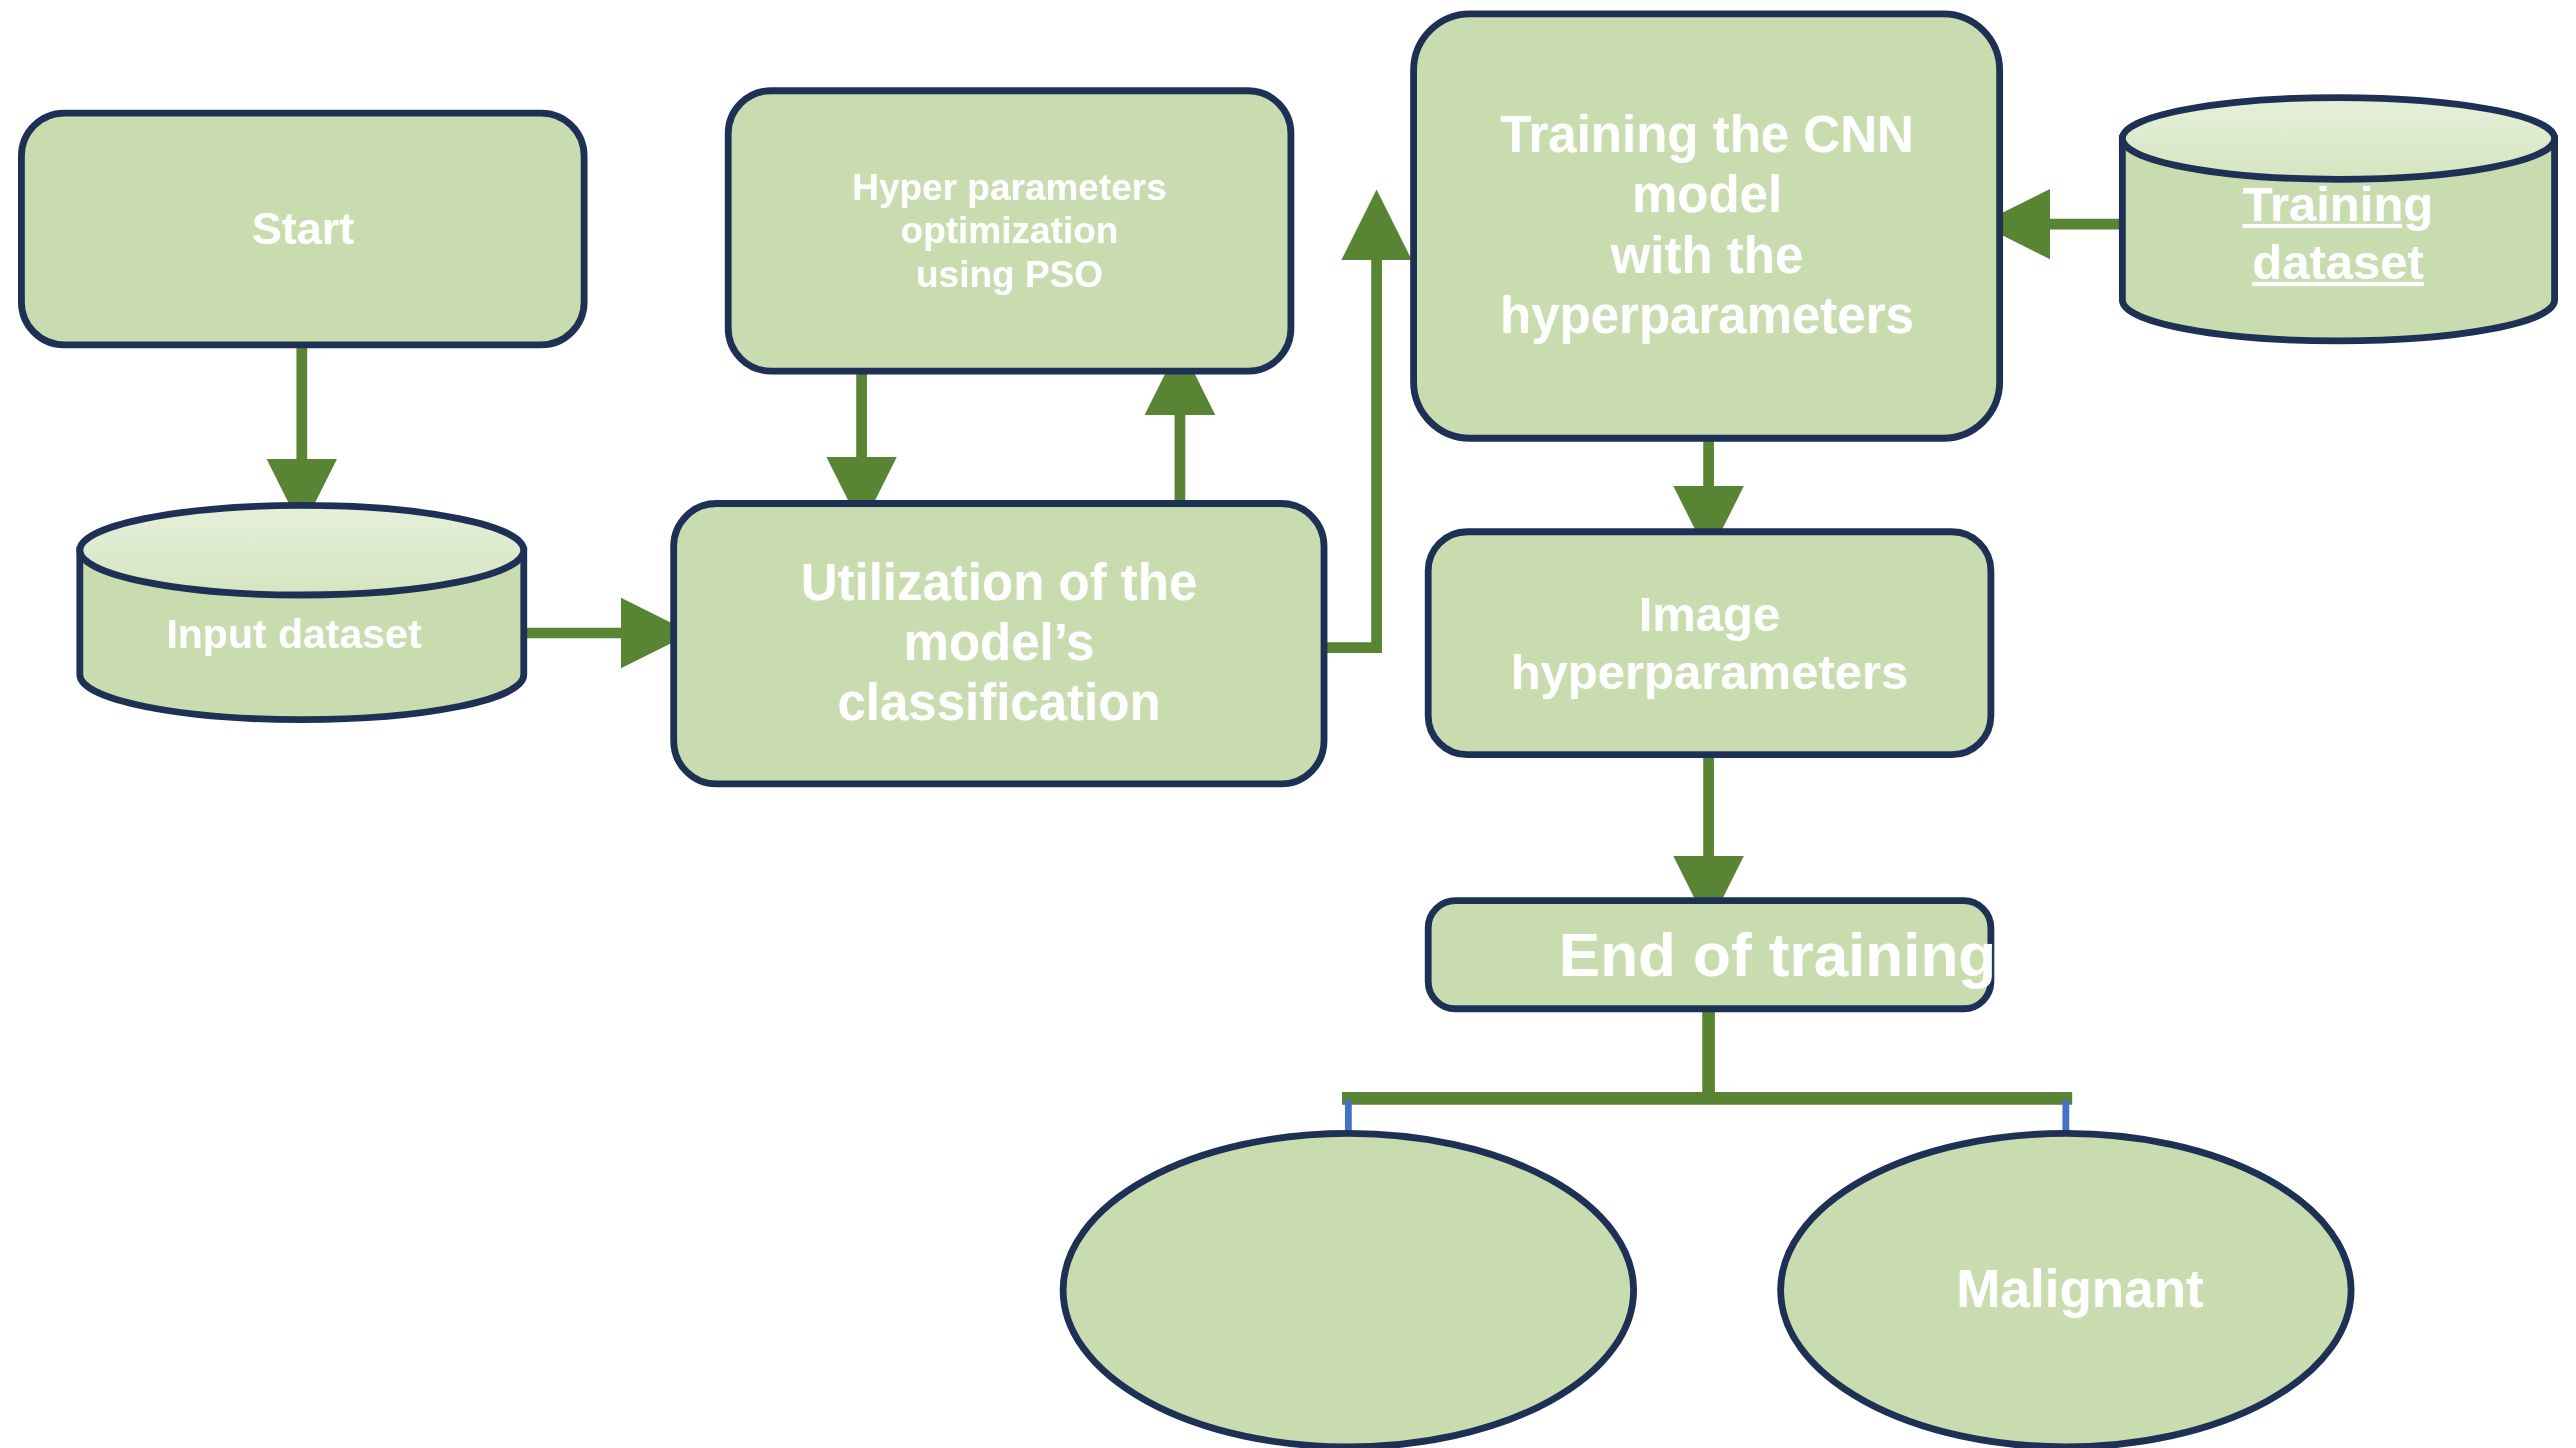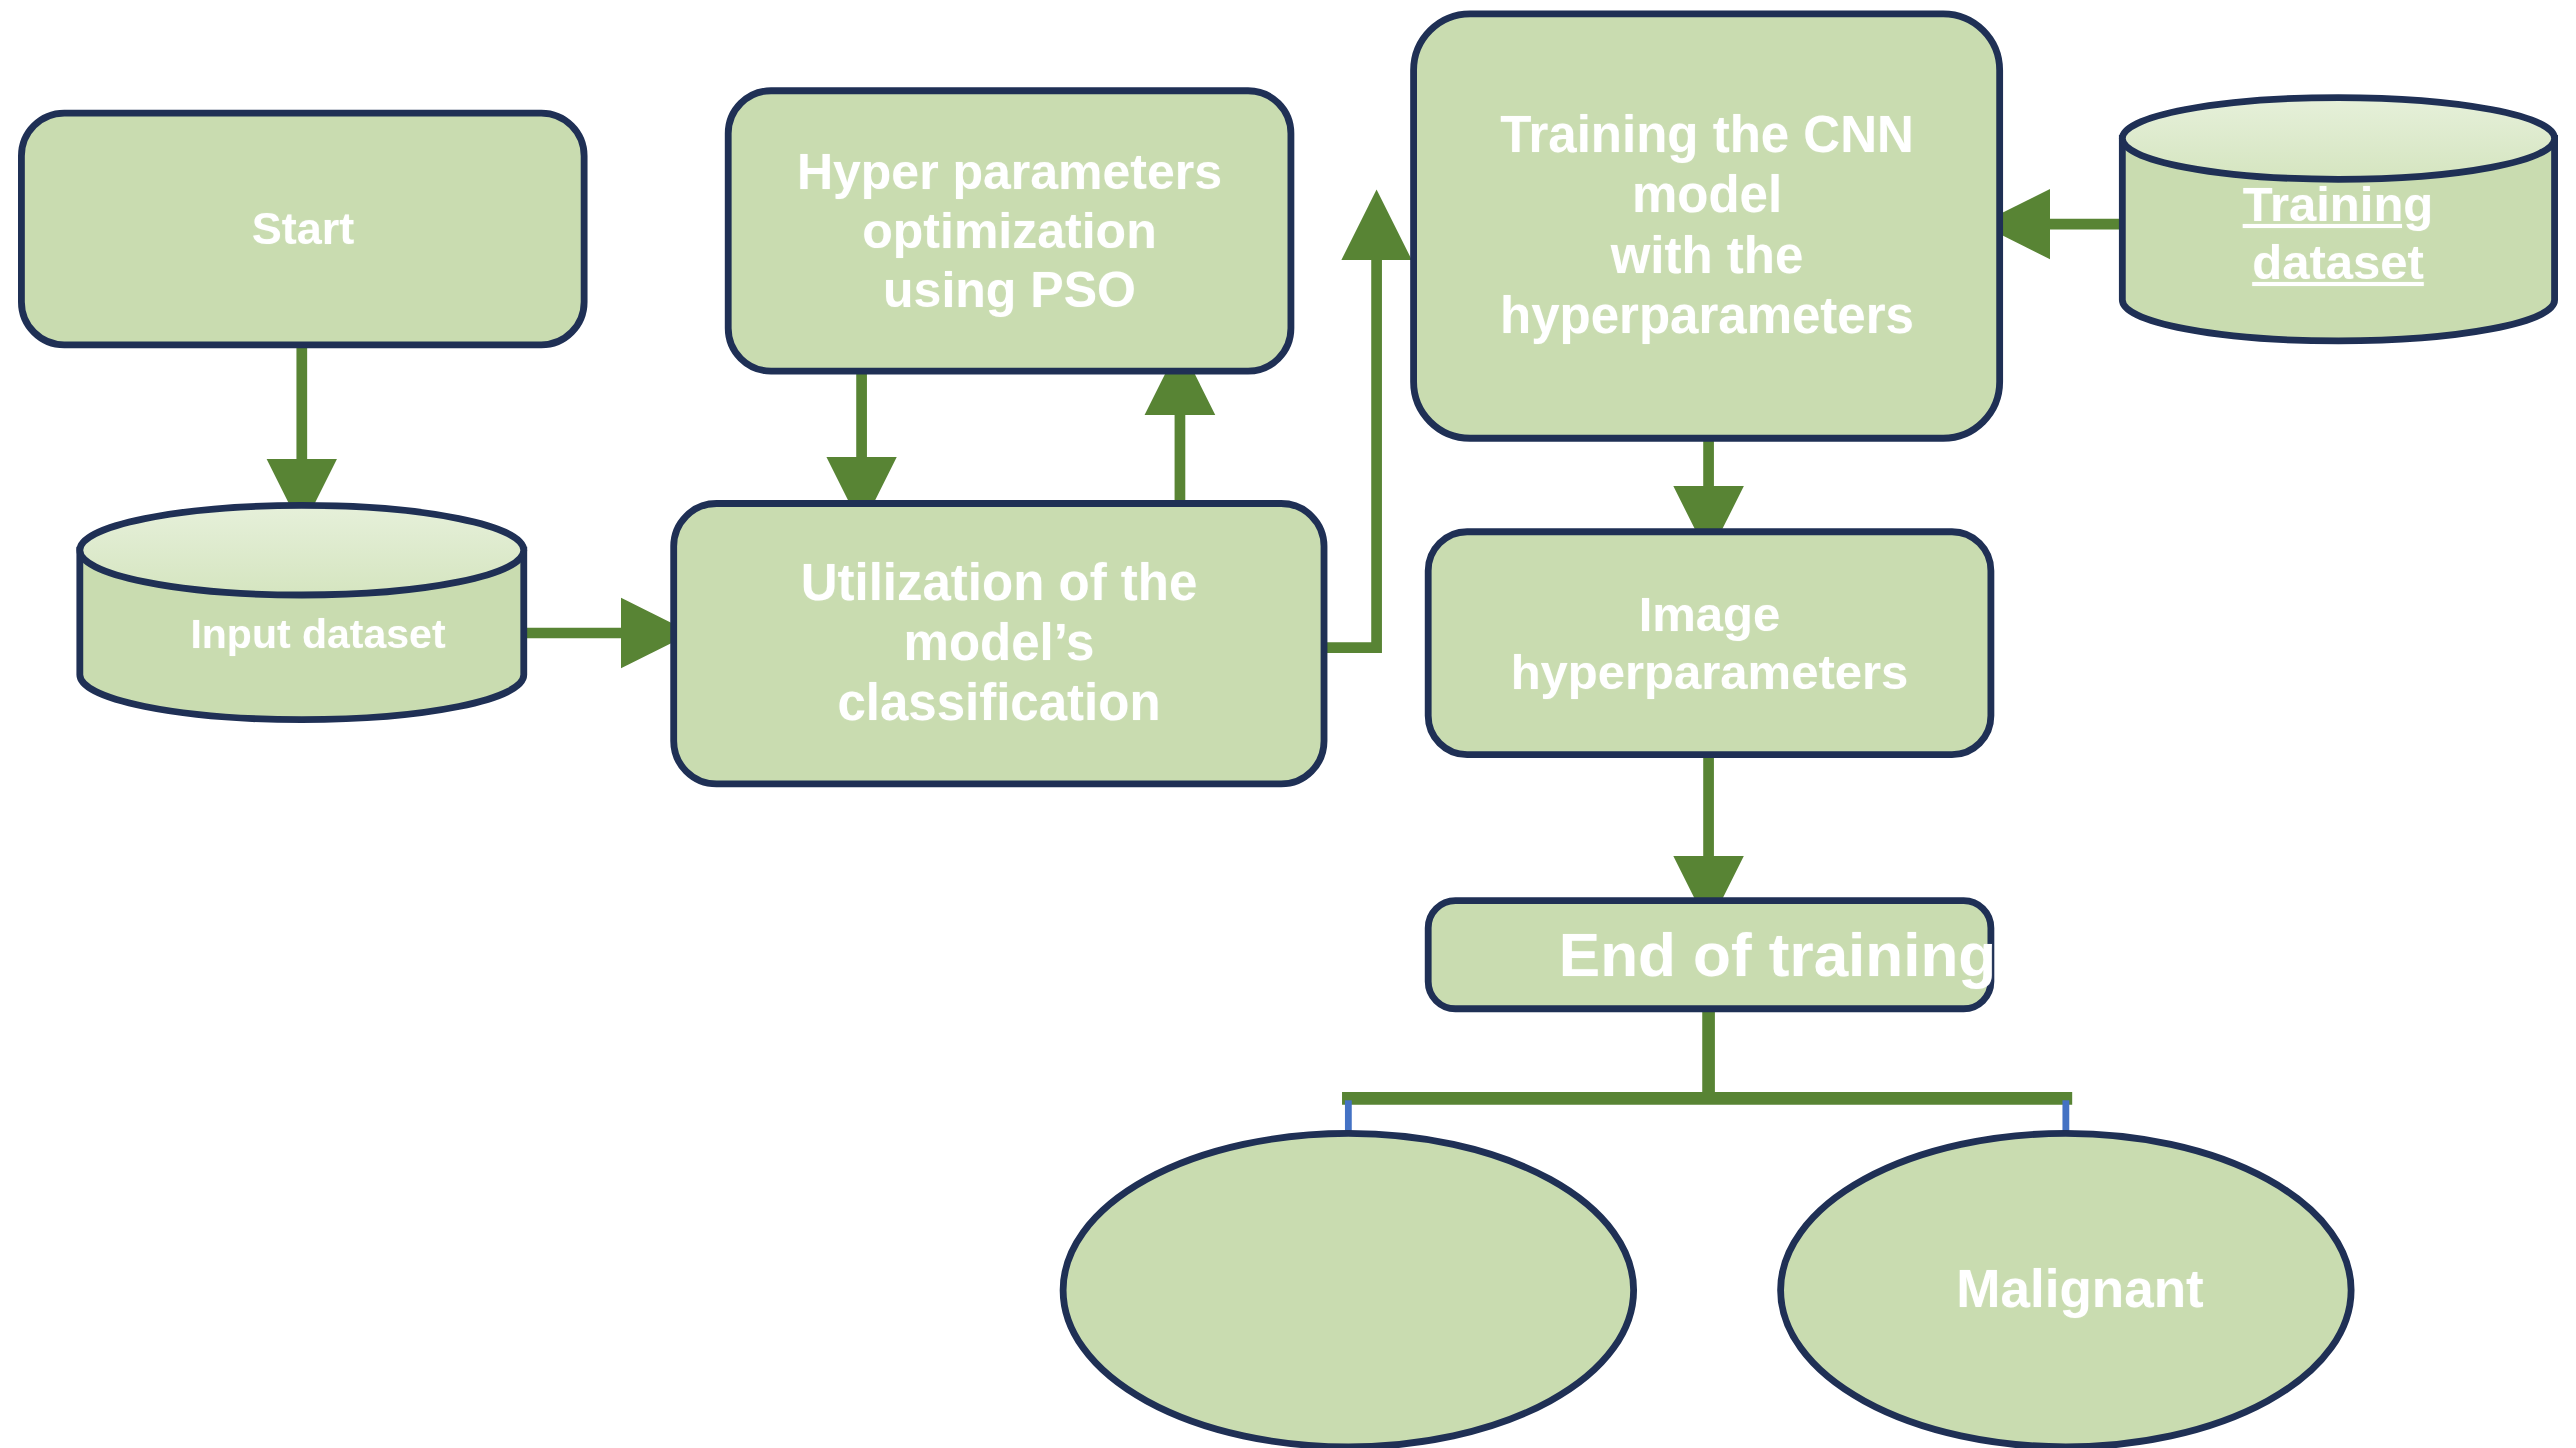"Hyper parameters" div.node-label { font-size: 50px -> 37px }
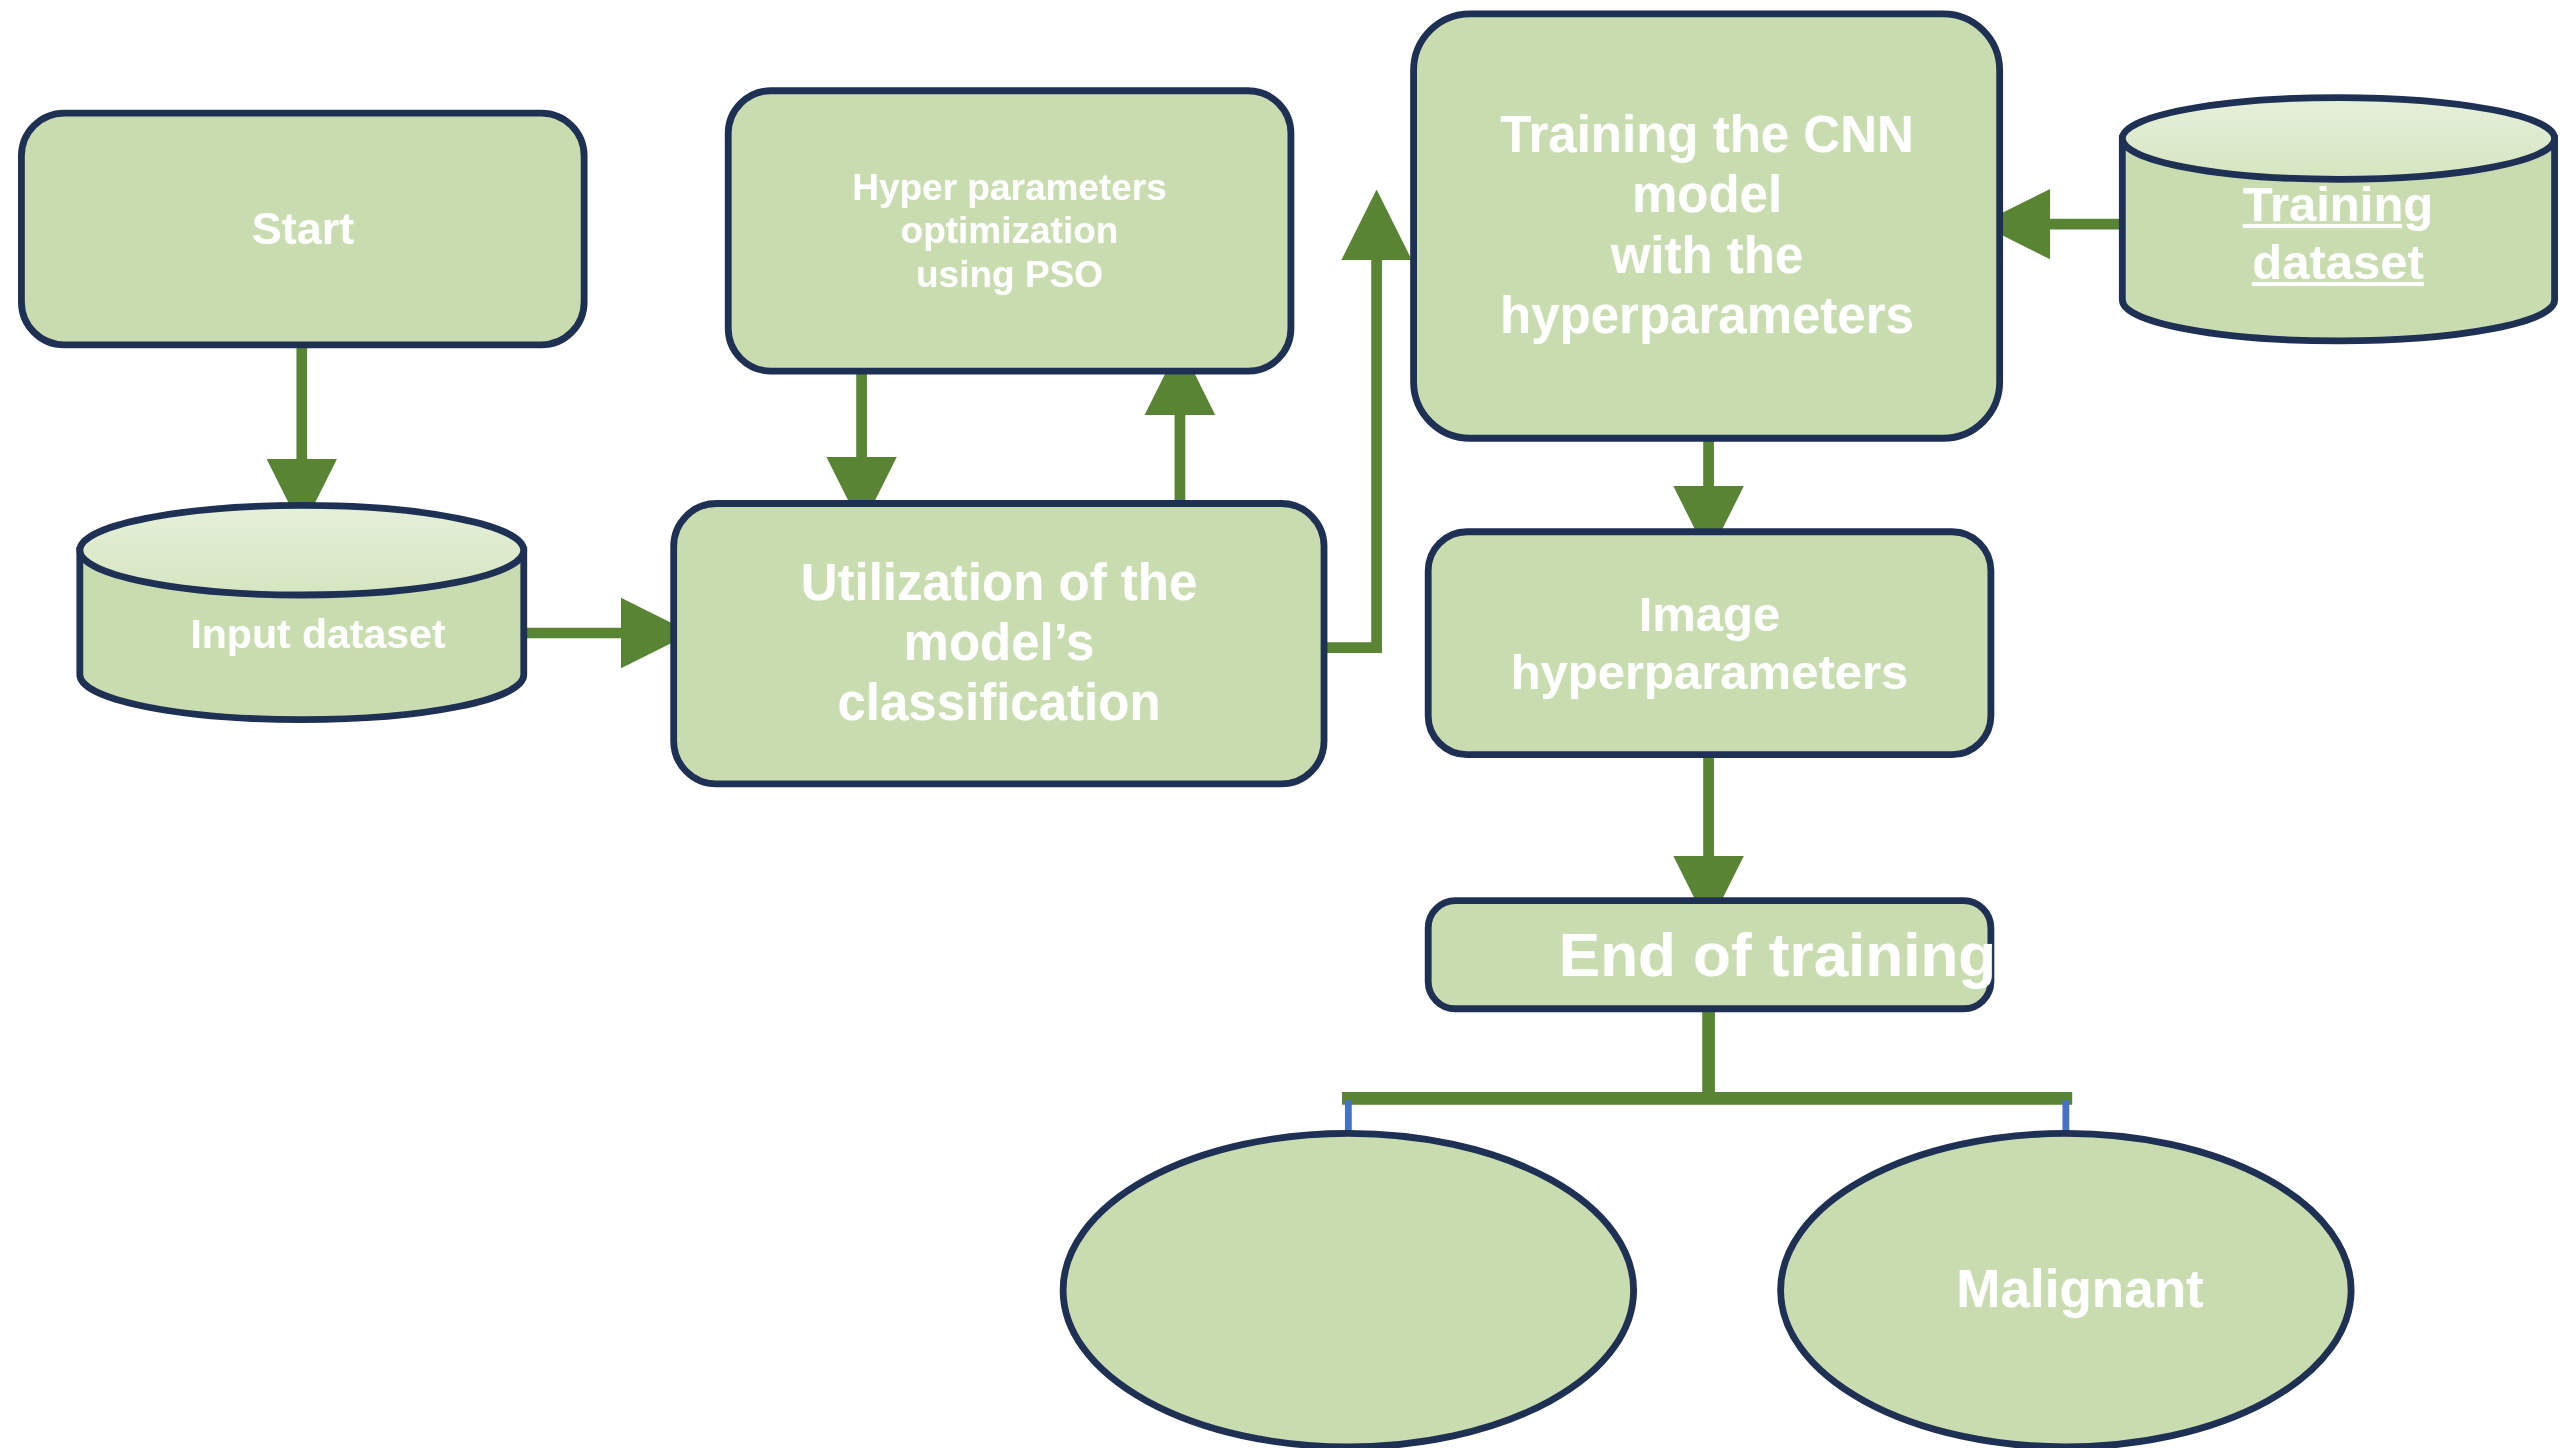"Input dataset" div.node-label { left: 96px -> 72px }
